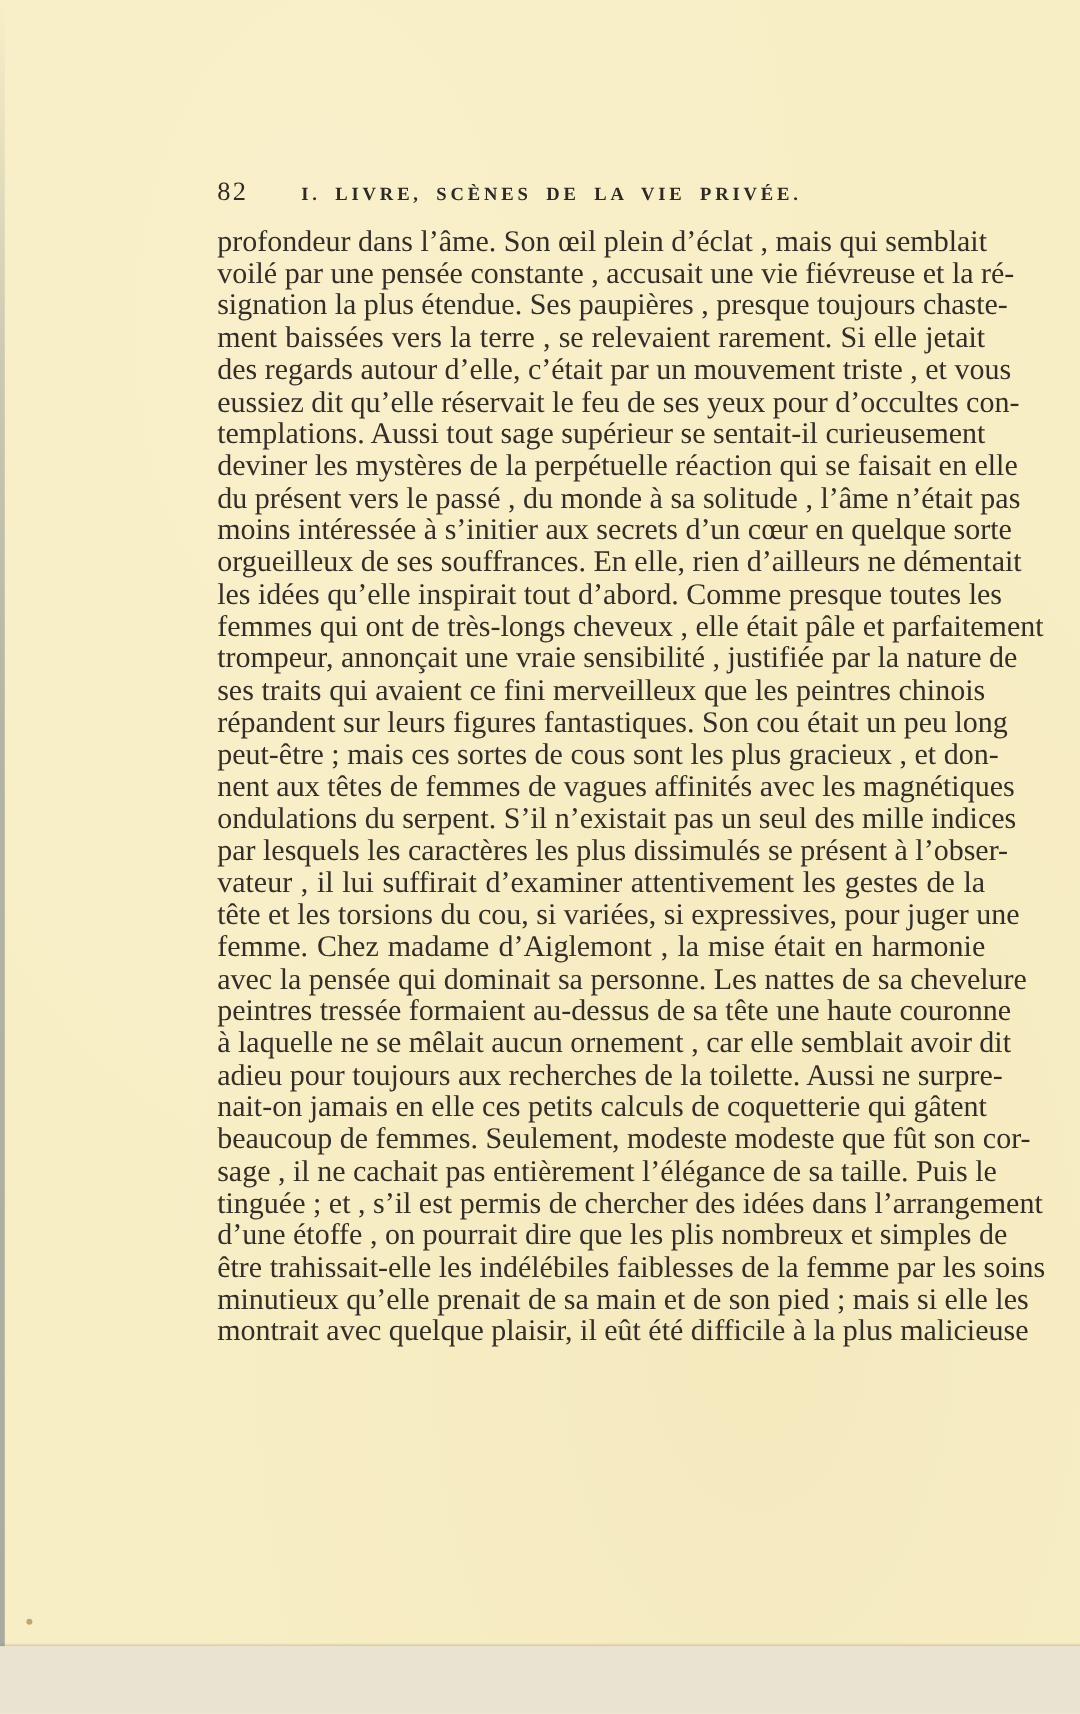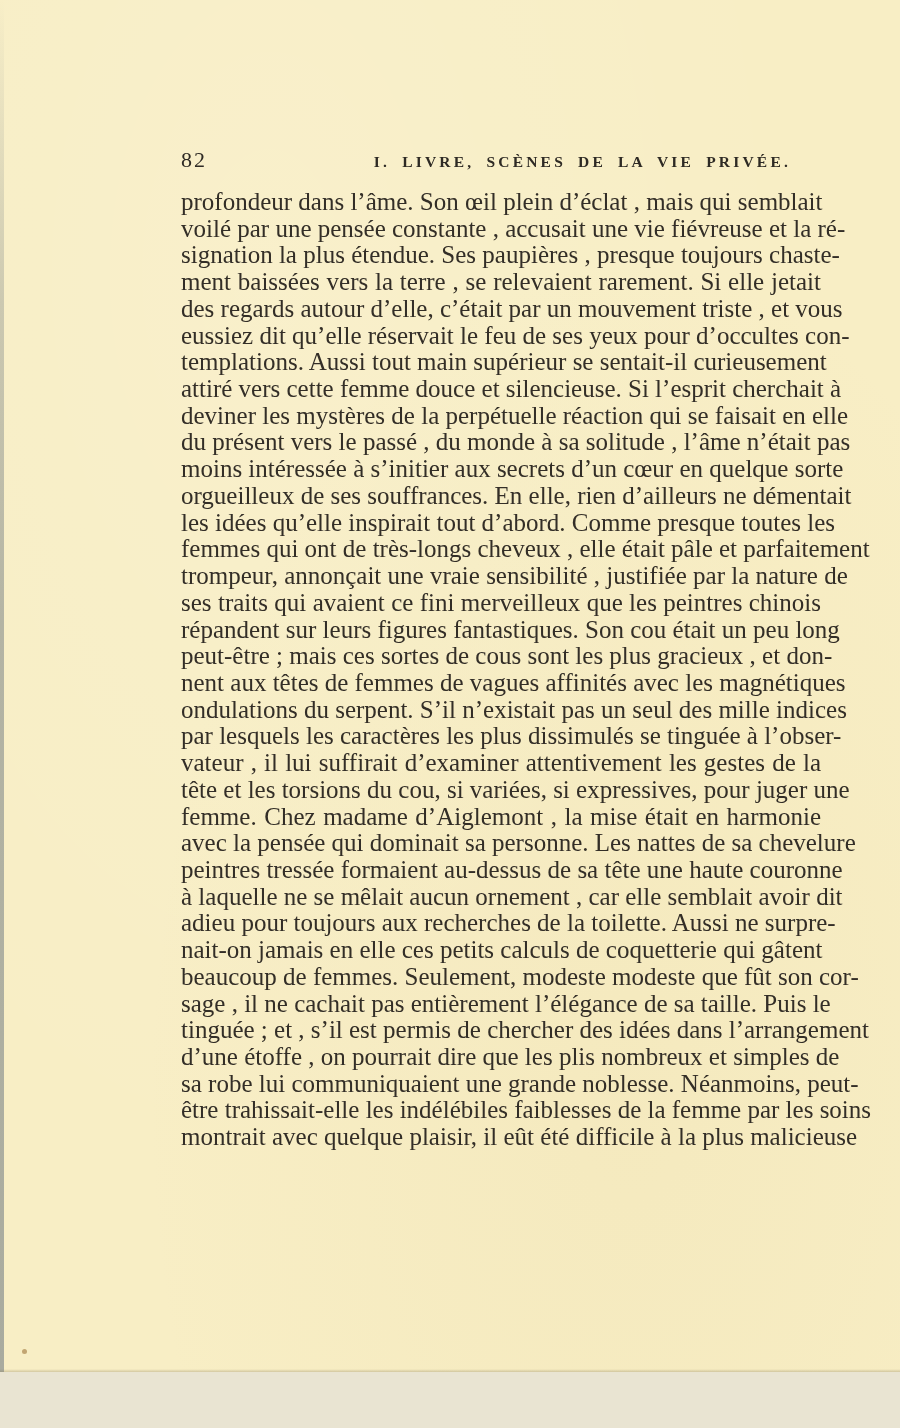"I. LIVRE, SCÈNES DE LA" .running-title { text-align: right -> left }
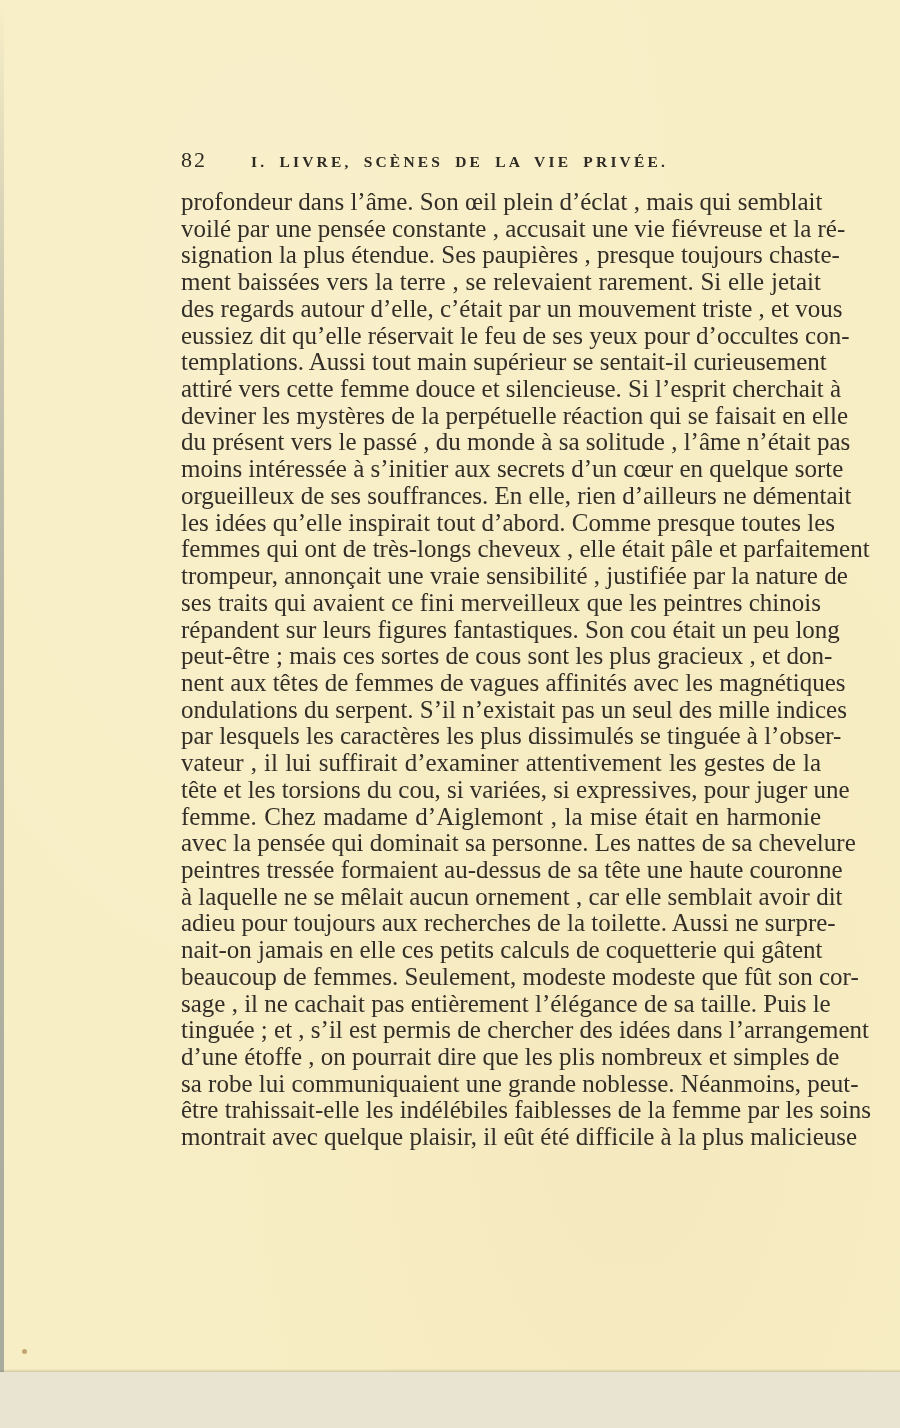"templations. Aussi tout main supérieur" div.text-line { text: main -> sage }
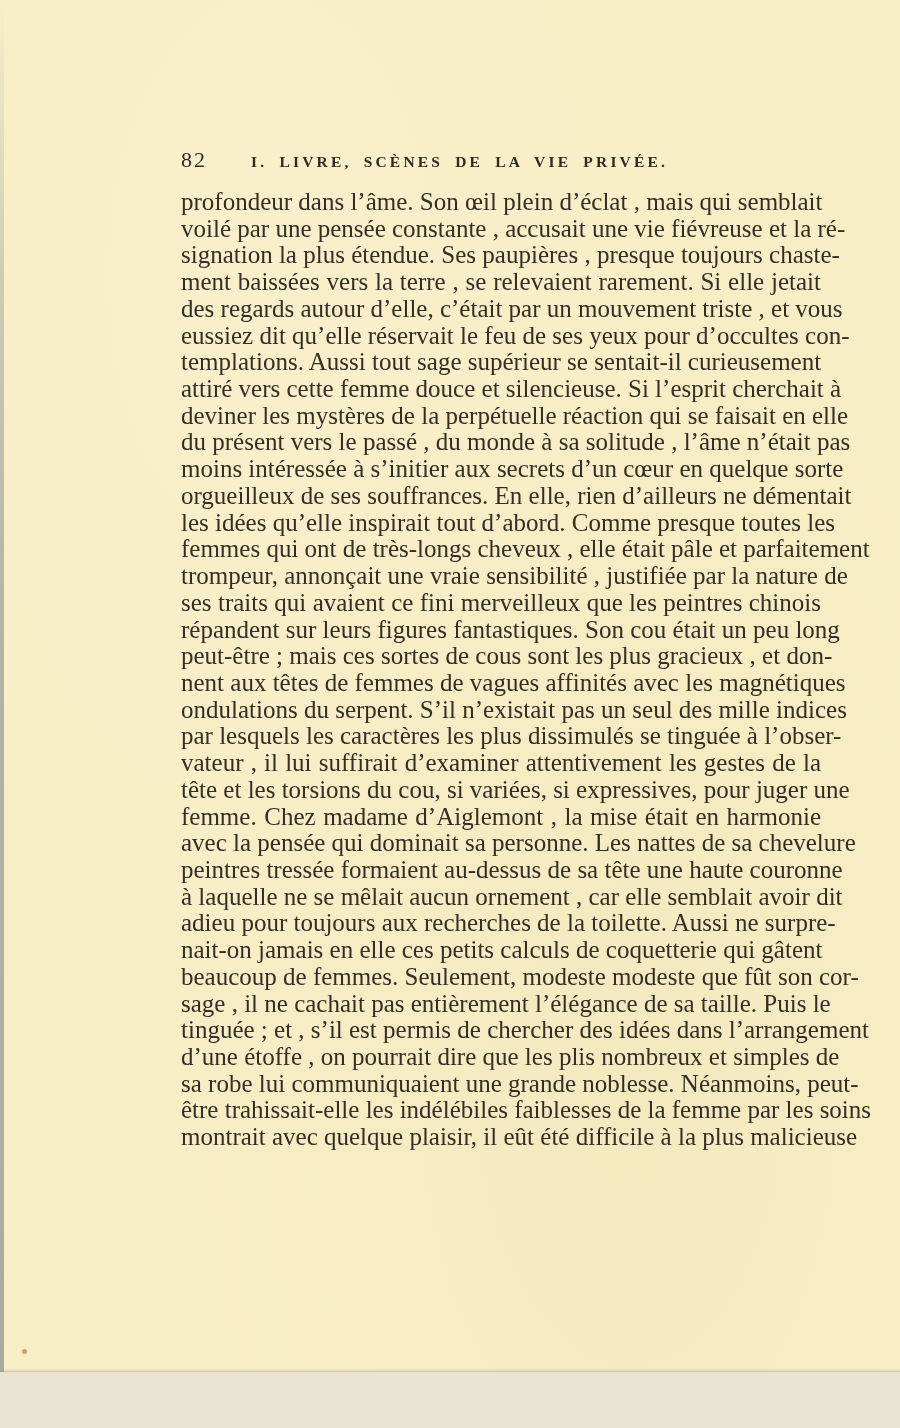"attiré vers cette femme douce" div.text-line { html: <div>attiré vers cette femme douce et silencieuse. Si l’esprit cherchait à</div> -> none }
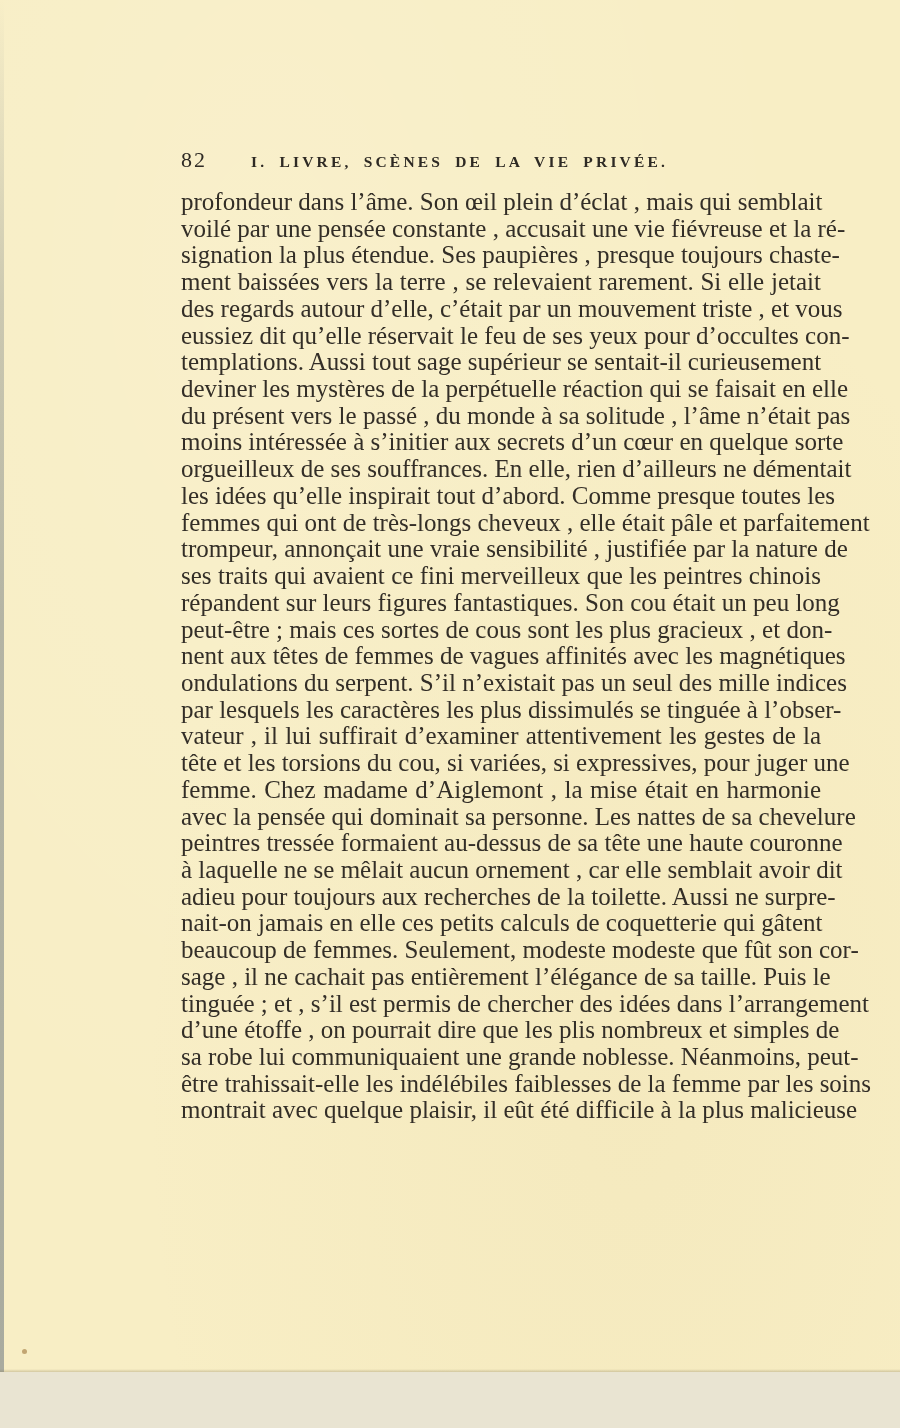"par lesquels les caractères les" div.text-line { text: tinguée -> présent }
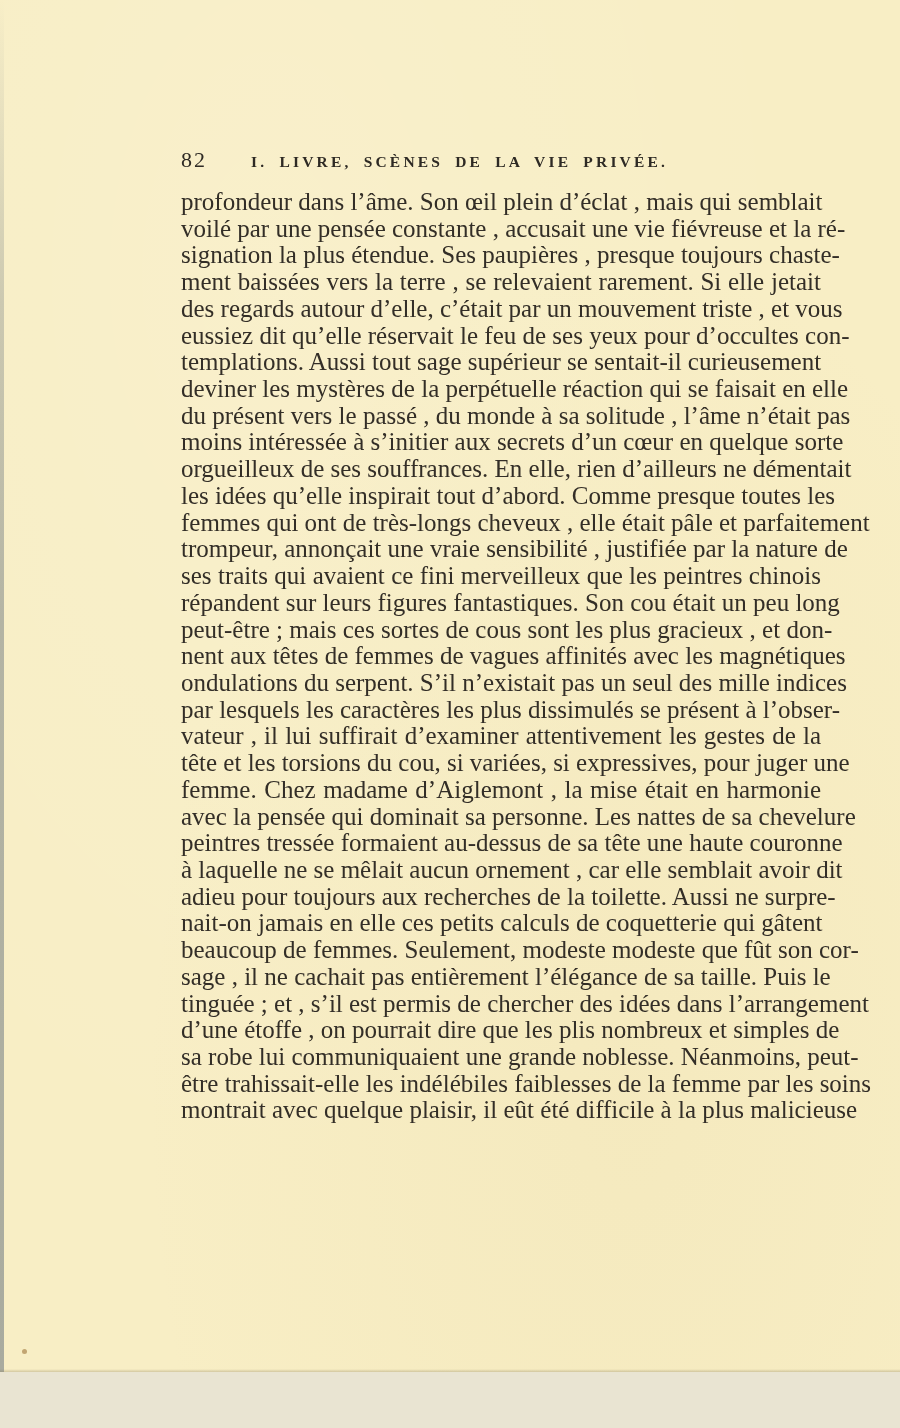"sa robe lui communiquaient une" div.text-line { html: <div>sa robe lui communiquaient une grande noblesse. Néanmoins, peut-</div> -> none }
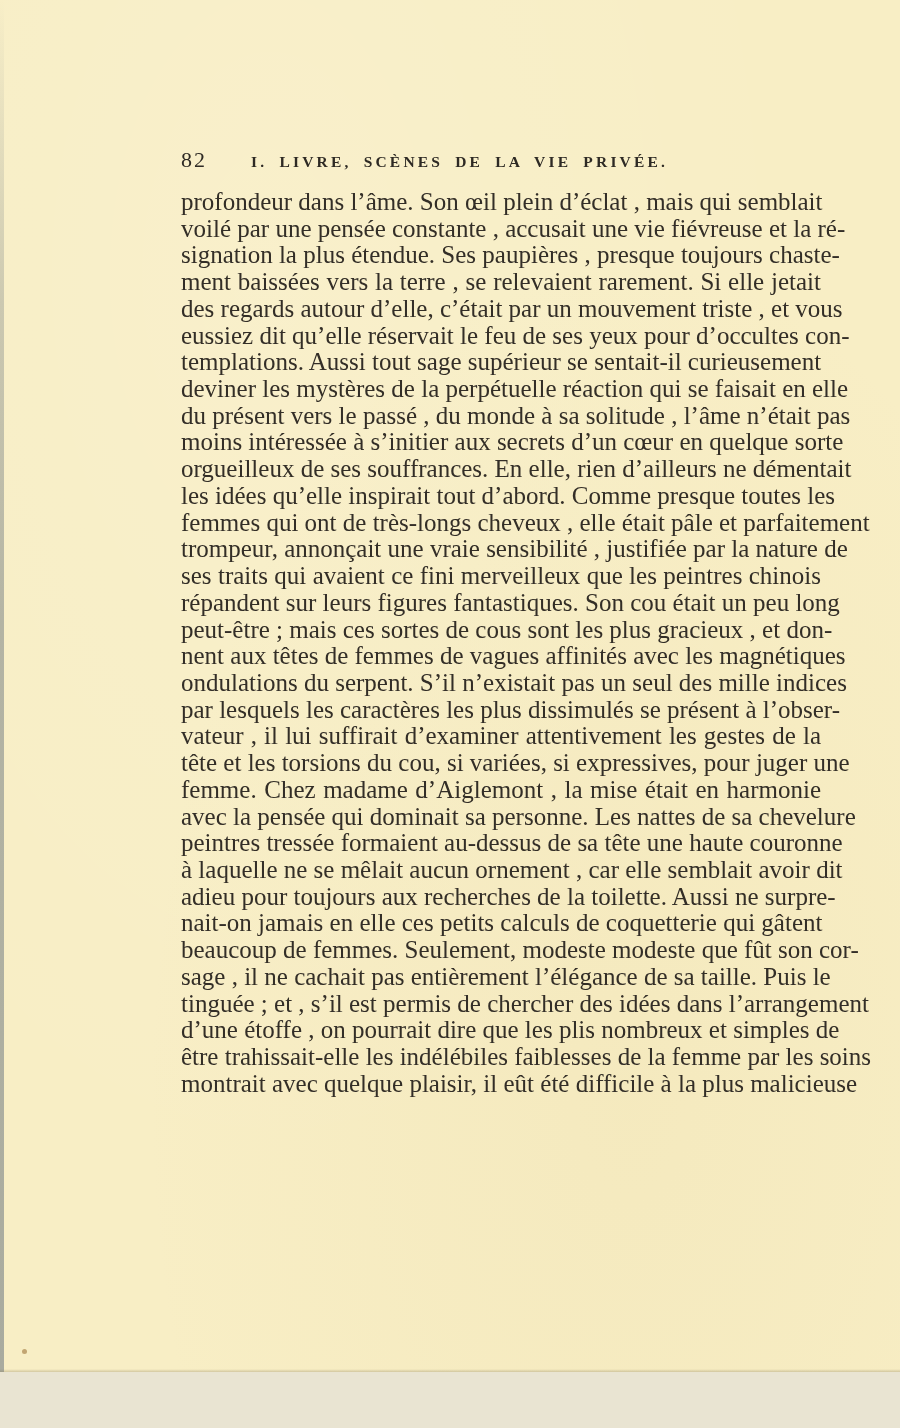"minutieux qu’elle prenait de sa" div.text-line { html: none -> <div>minutieux qu’elle prenait de sa main et de son pied ; mais si elle les</div> }
